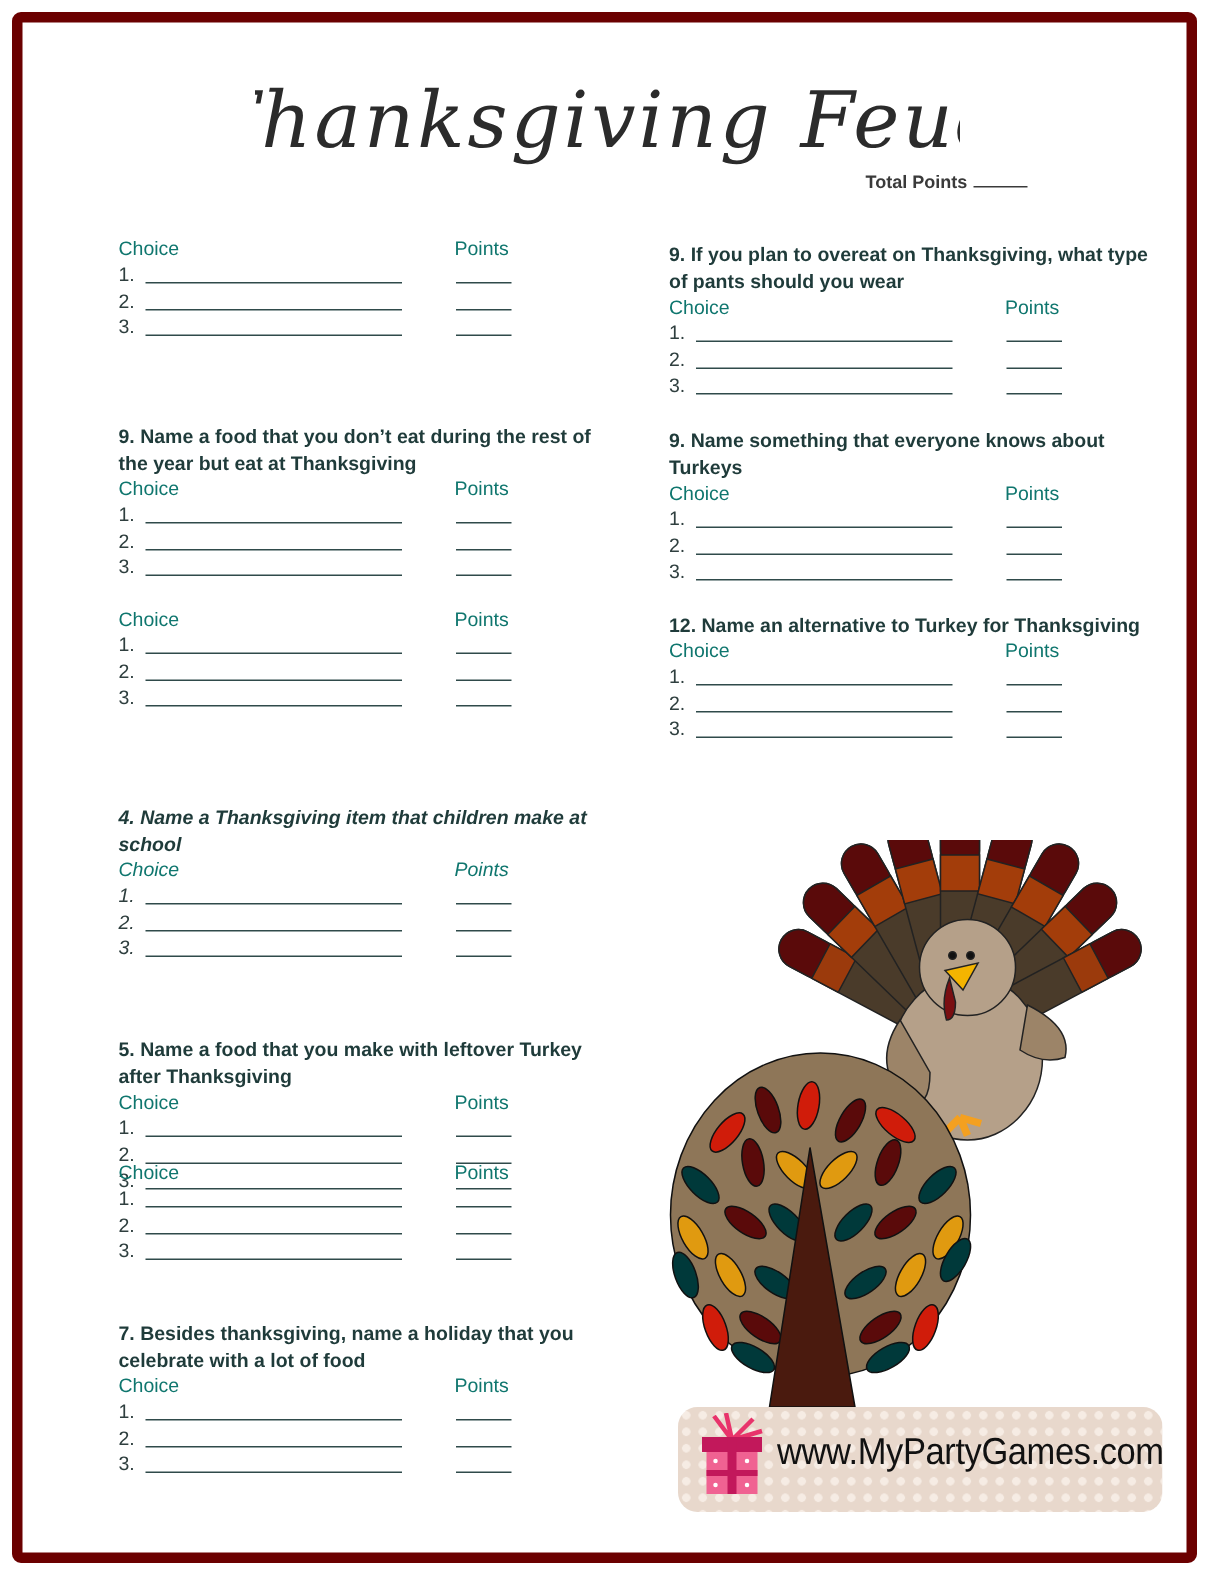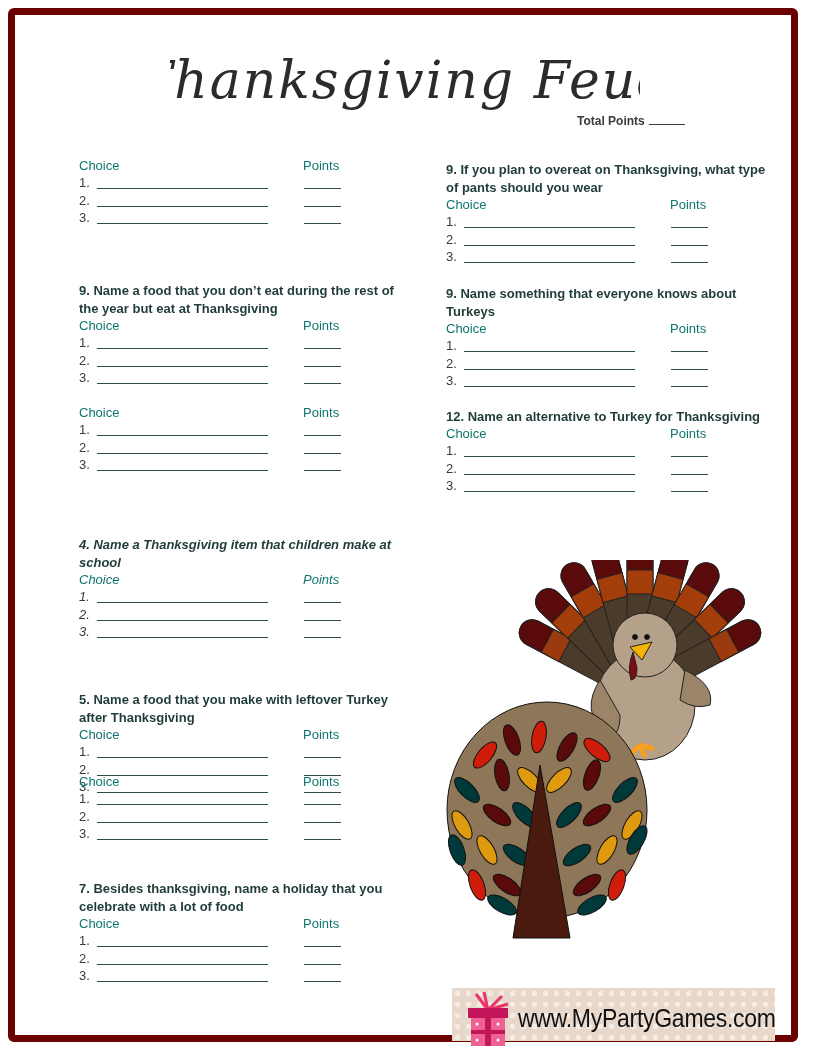"www.MyPartyGames.com" .banner { border-radius: none -> 13px; height: 53px -> 70px; top: 988px -> 938px }
